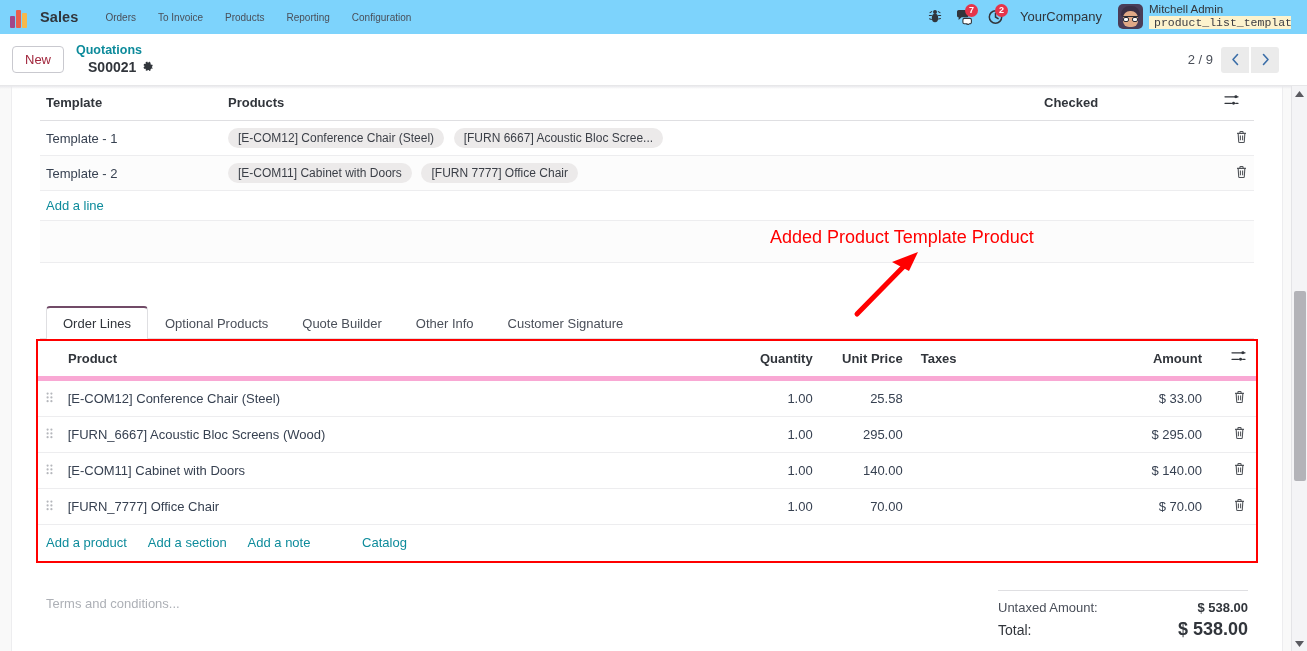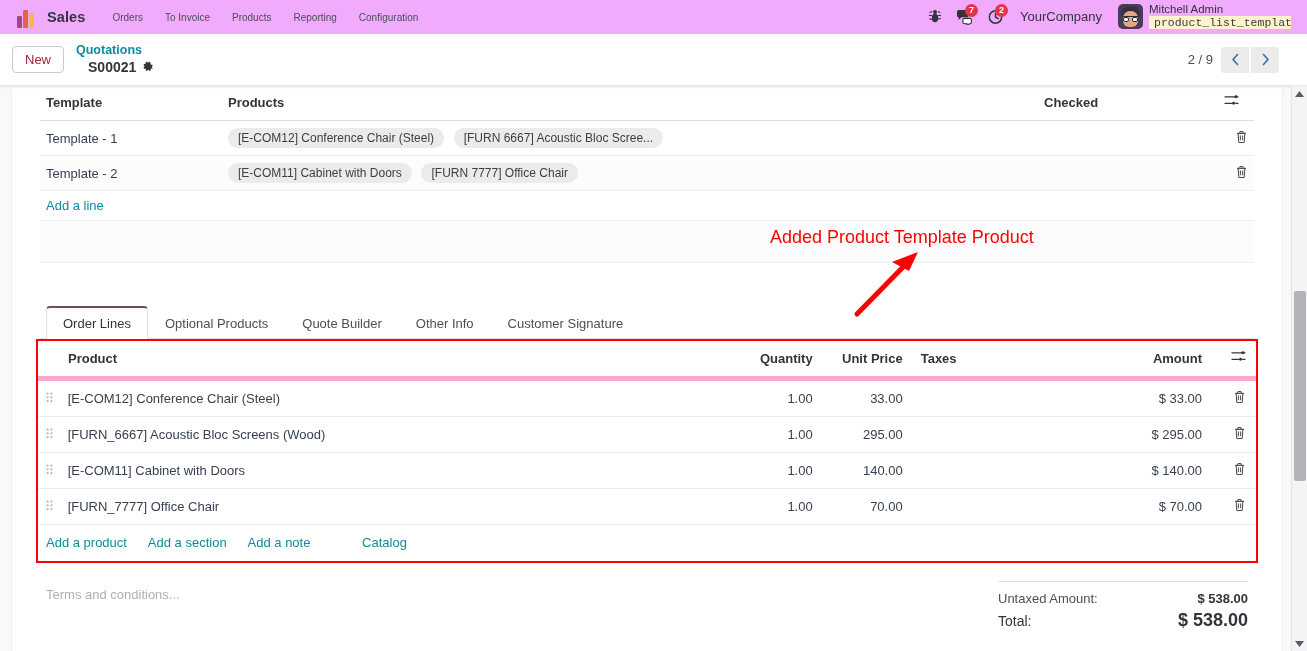"Sales" .navbar { background: #f0abfc -> #7dd3fc; padding: 0 8px 0 17px -> 0 8px 0 10px }
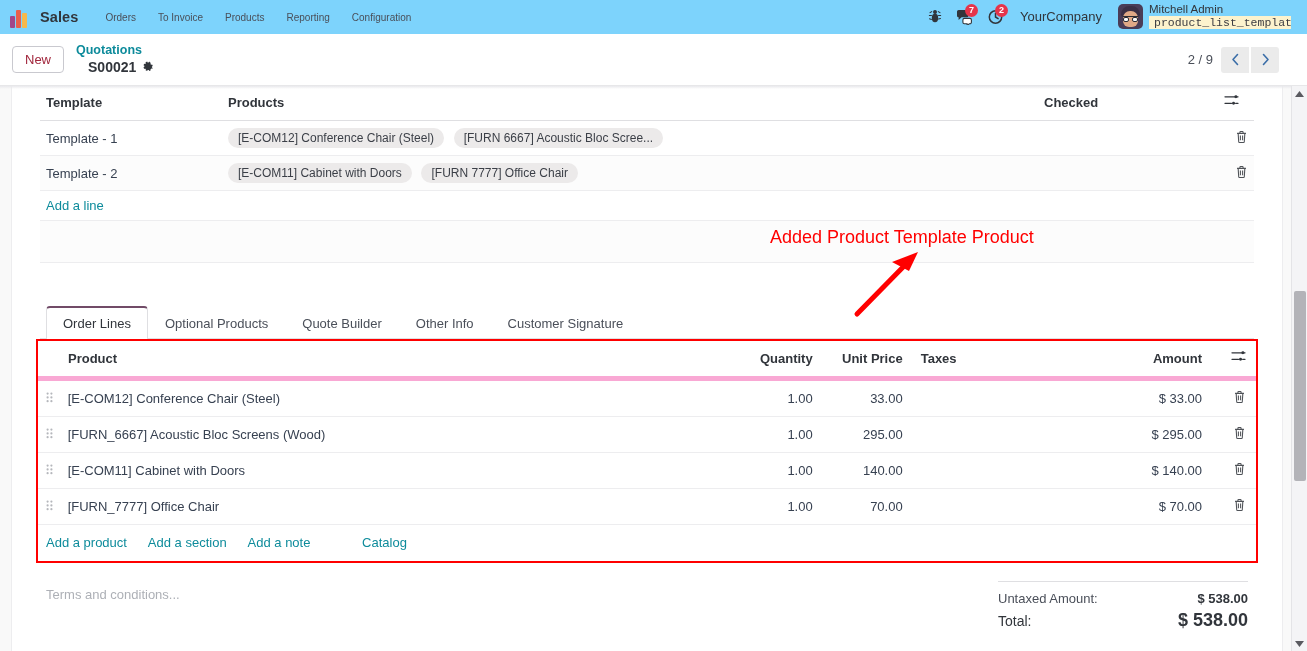"33.00" td.td-price { text: 33.00 -> 25.58 }
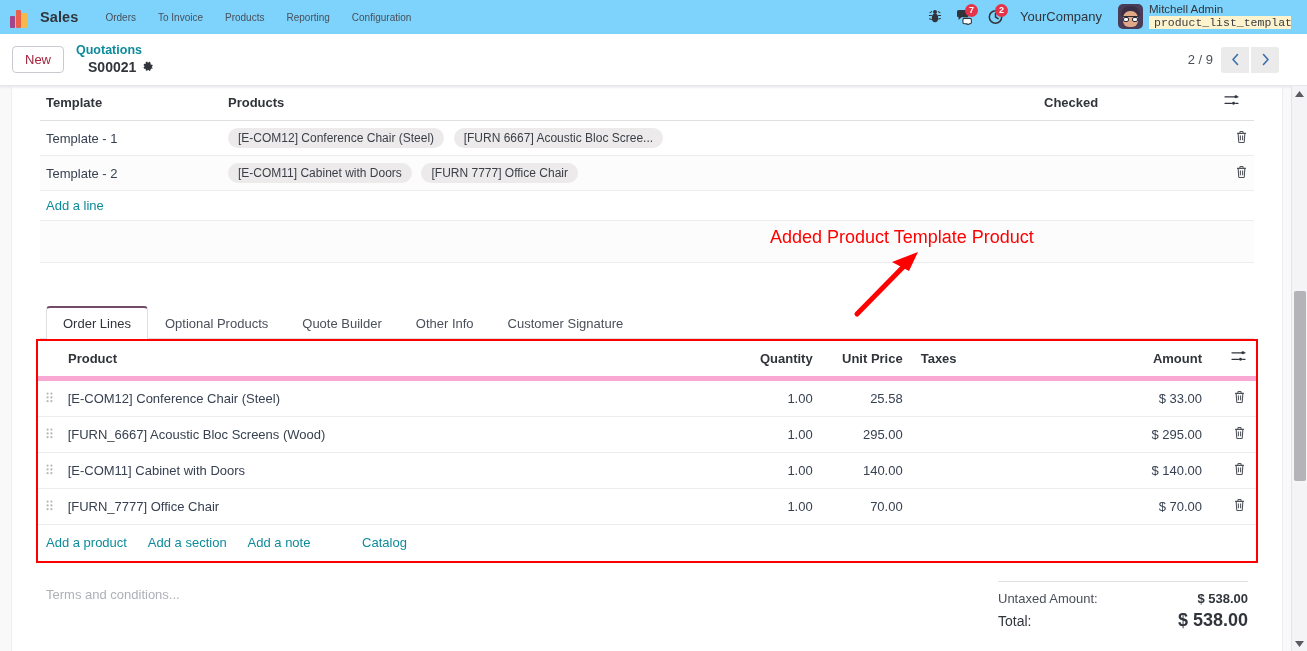"Terms and conditions..." .bottom { margin-top: 18px -> 27px }
